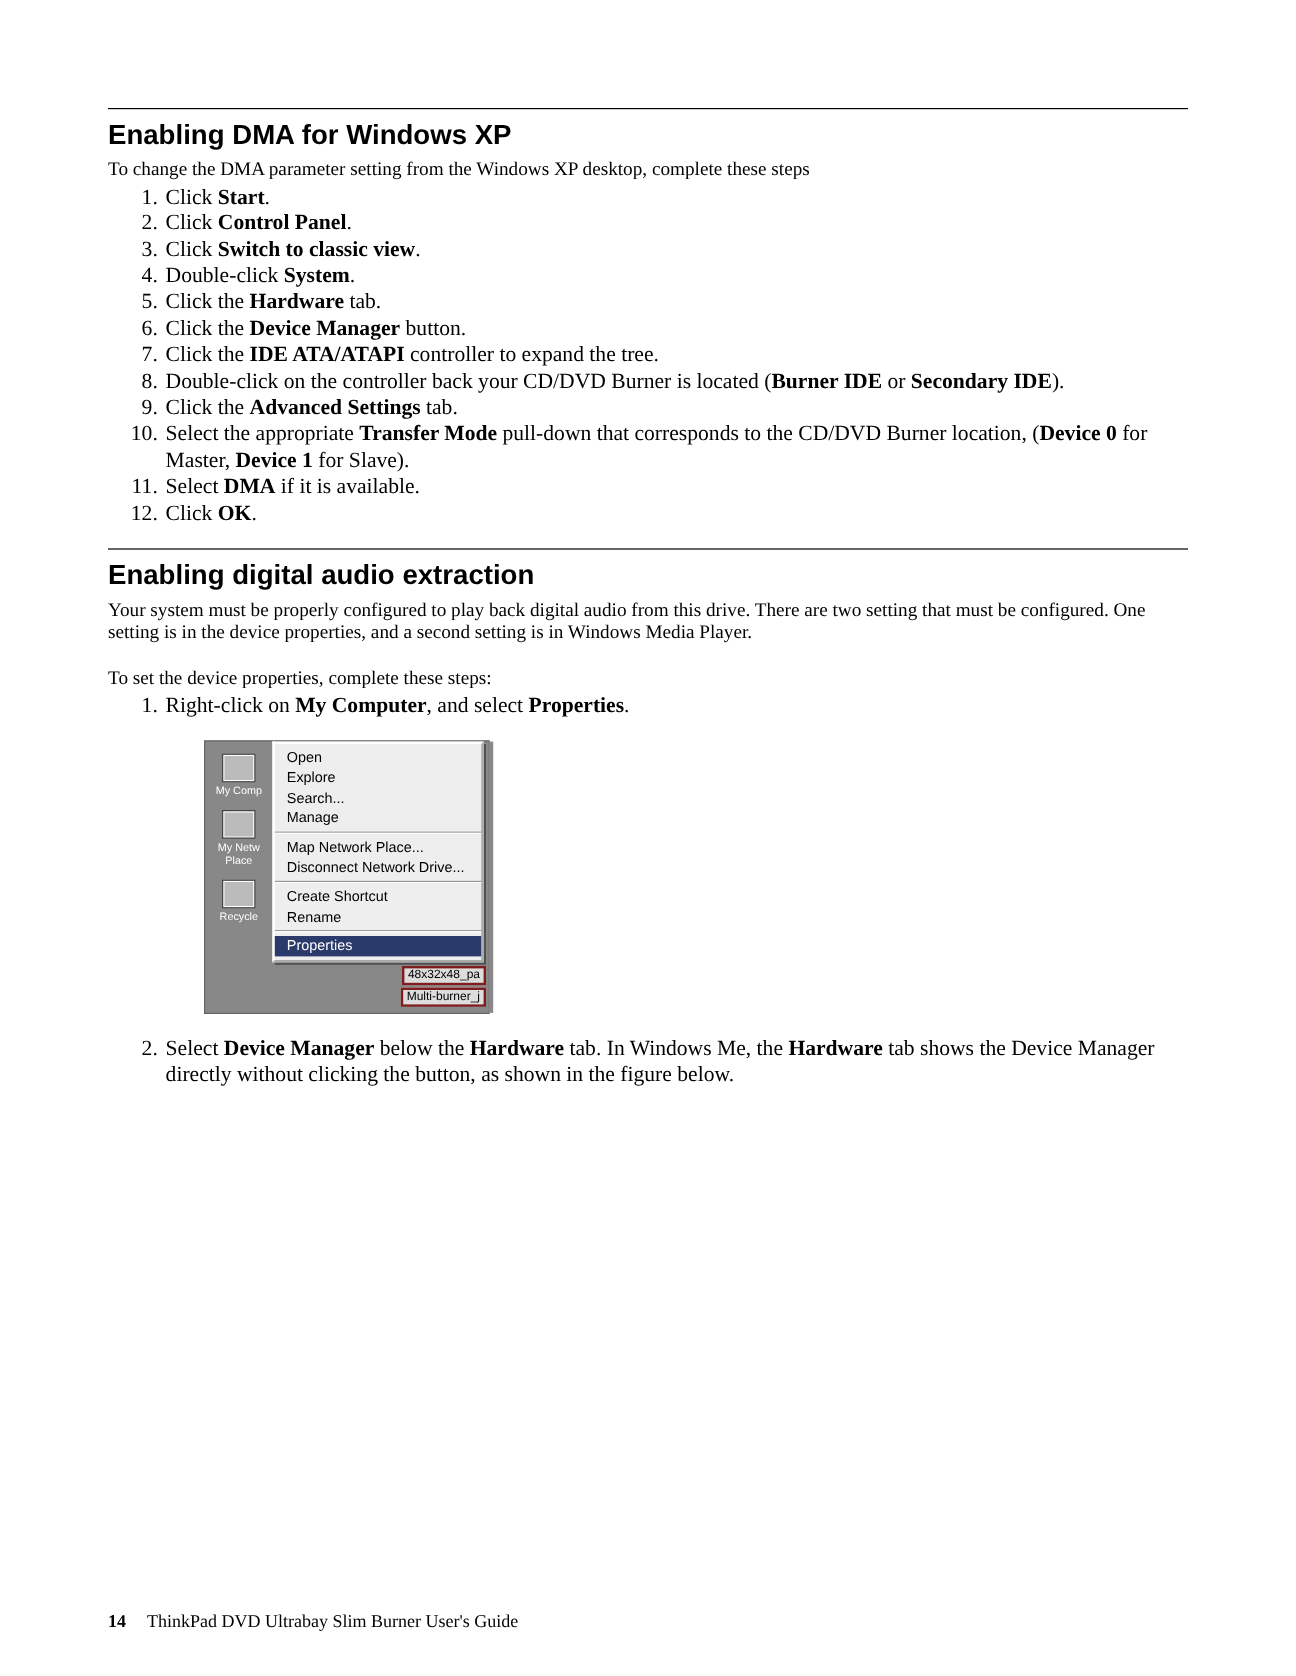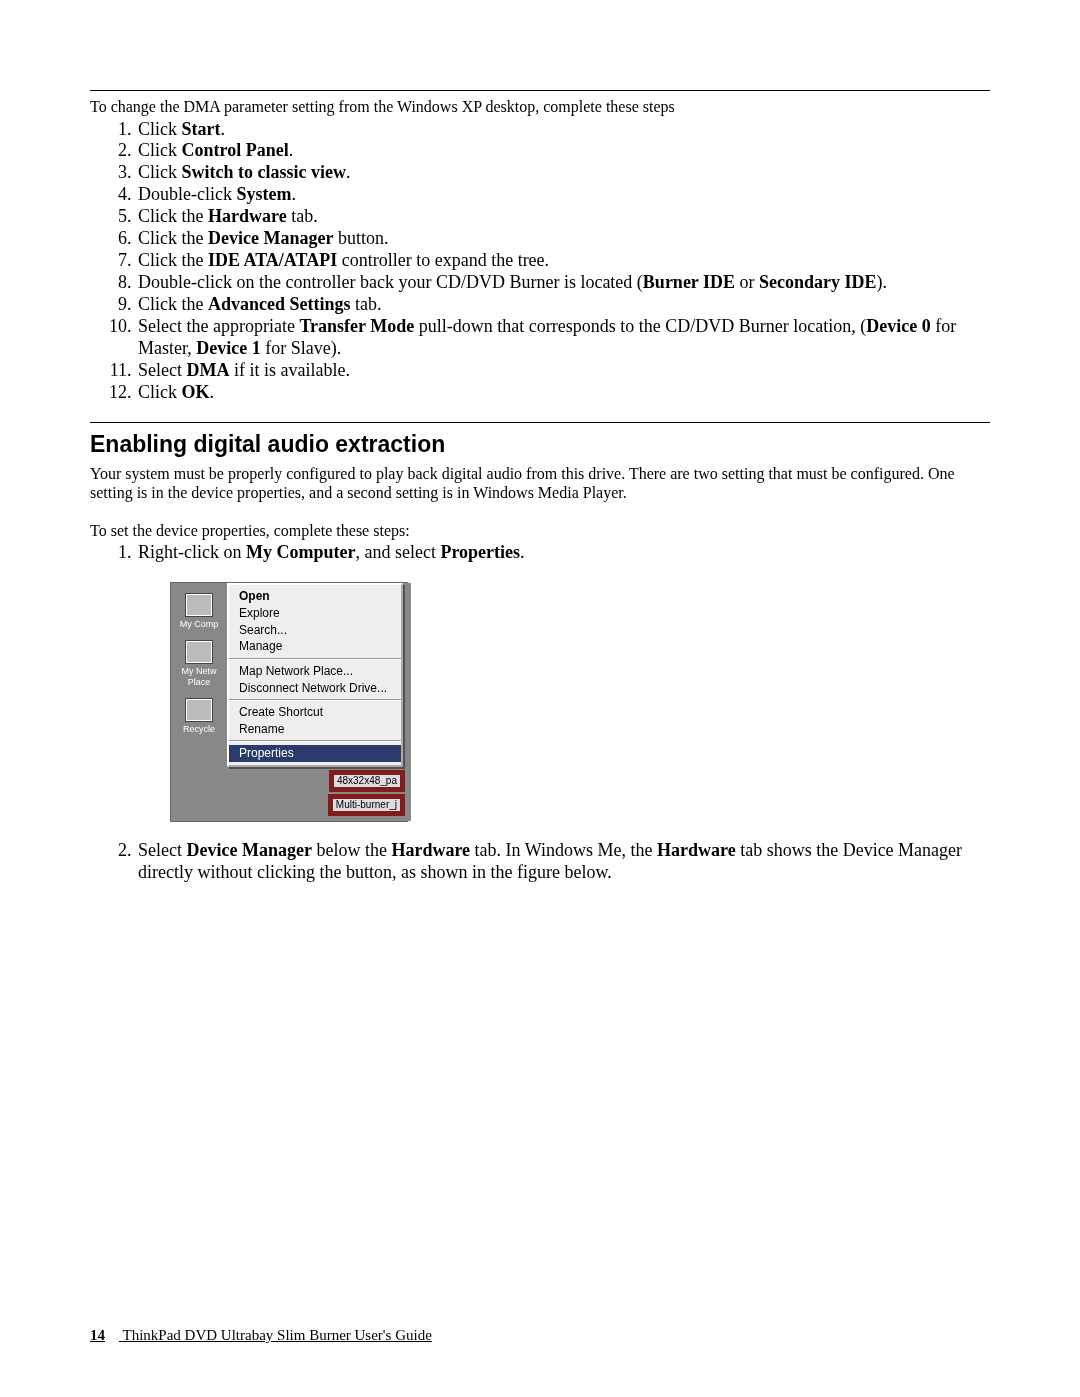"Enabling DMA for Windows XP" h2 { html: none -> <h2>Enabling DMA for Windows XP</h2> }
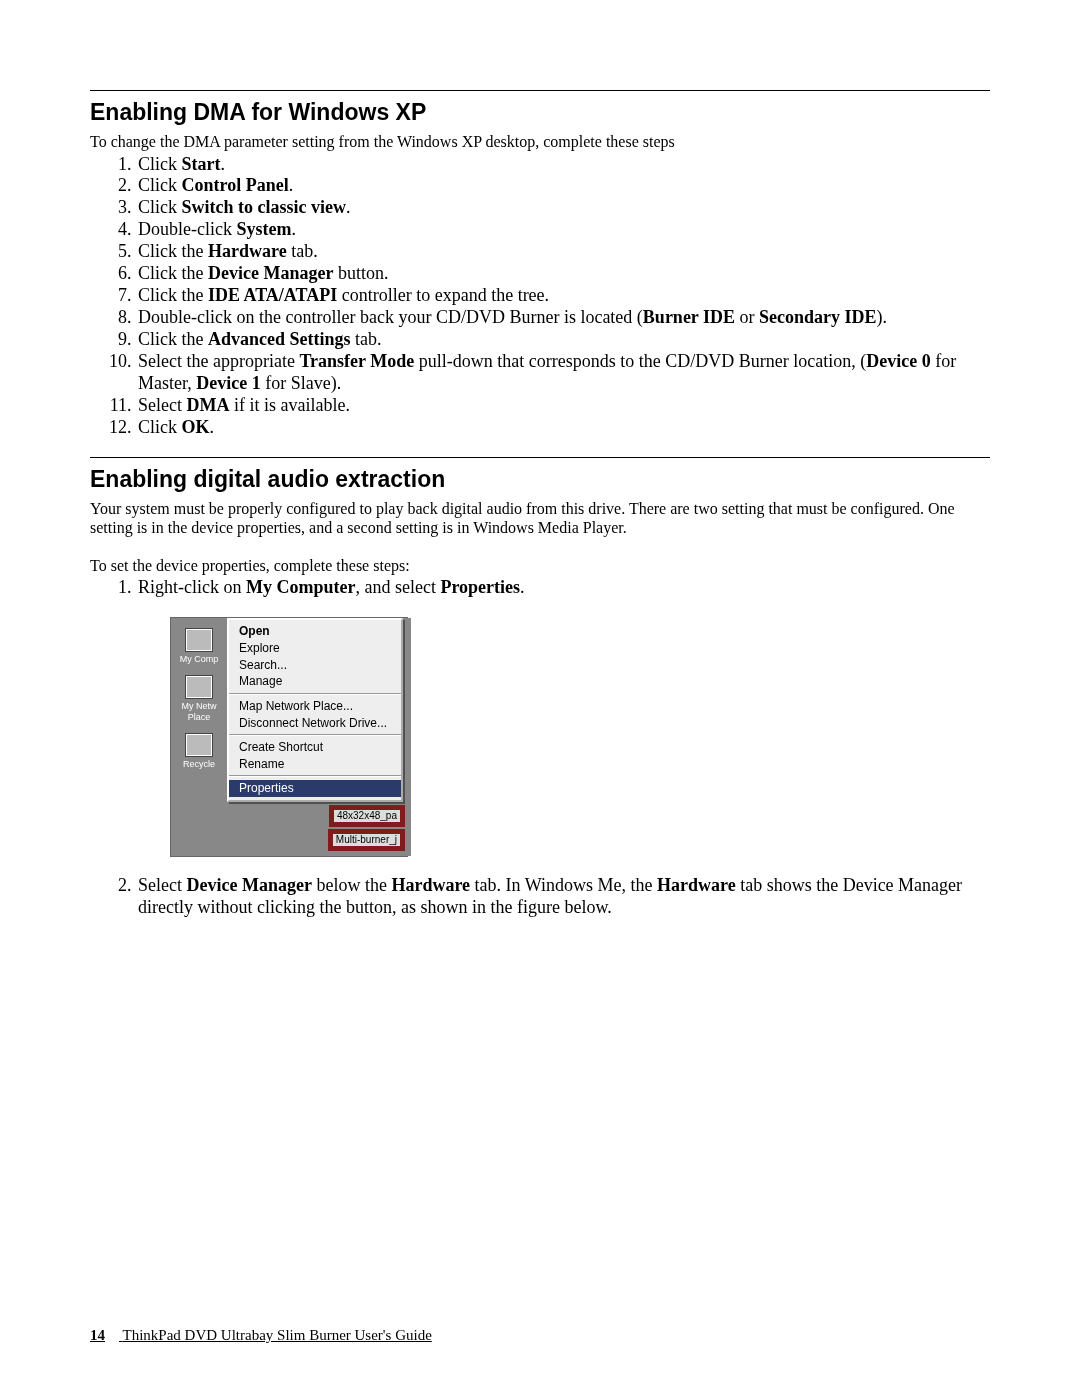"Open" .ctxmenu .mi.bold { font-weight: bold -> normal }
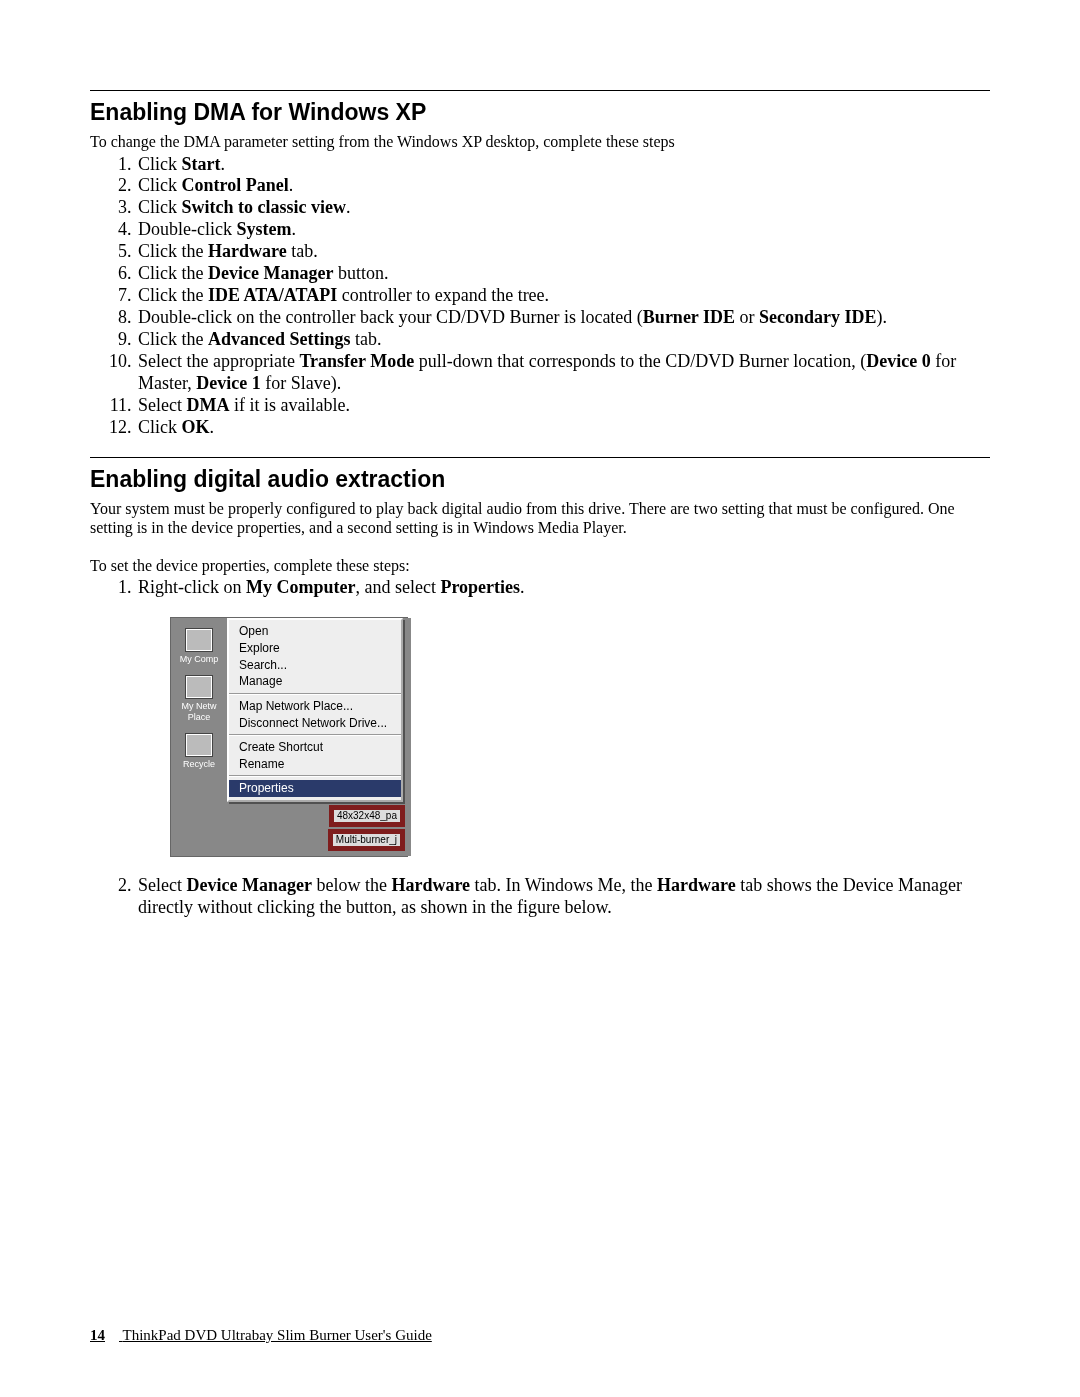"48x32x48_pa" .belowmenu .chip { border: 5px solid #7f1d1d -> 2px solid #7f1d1d }
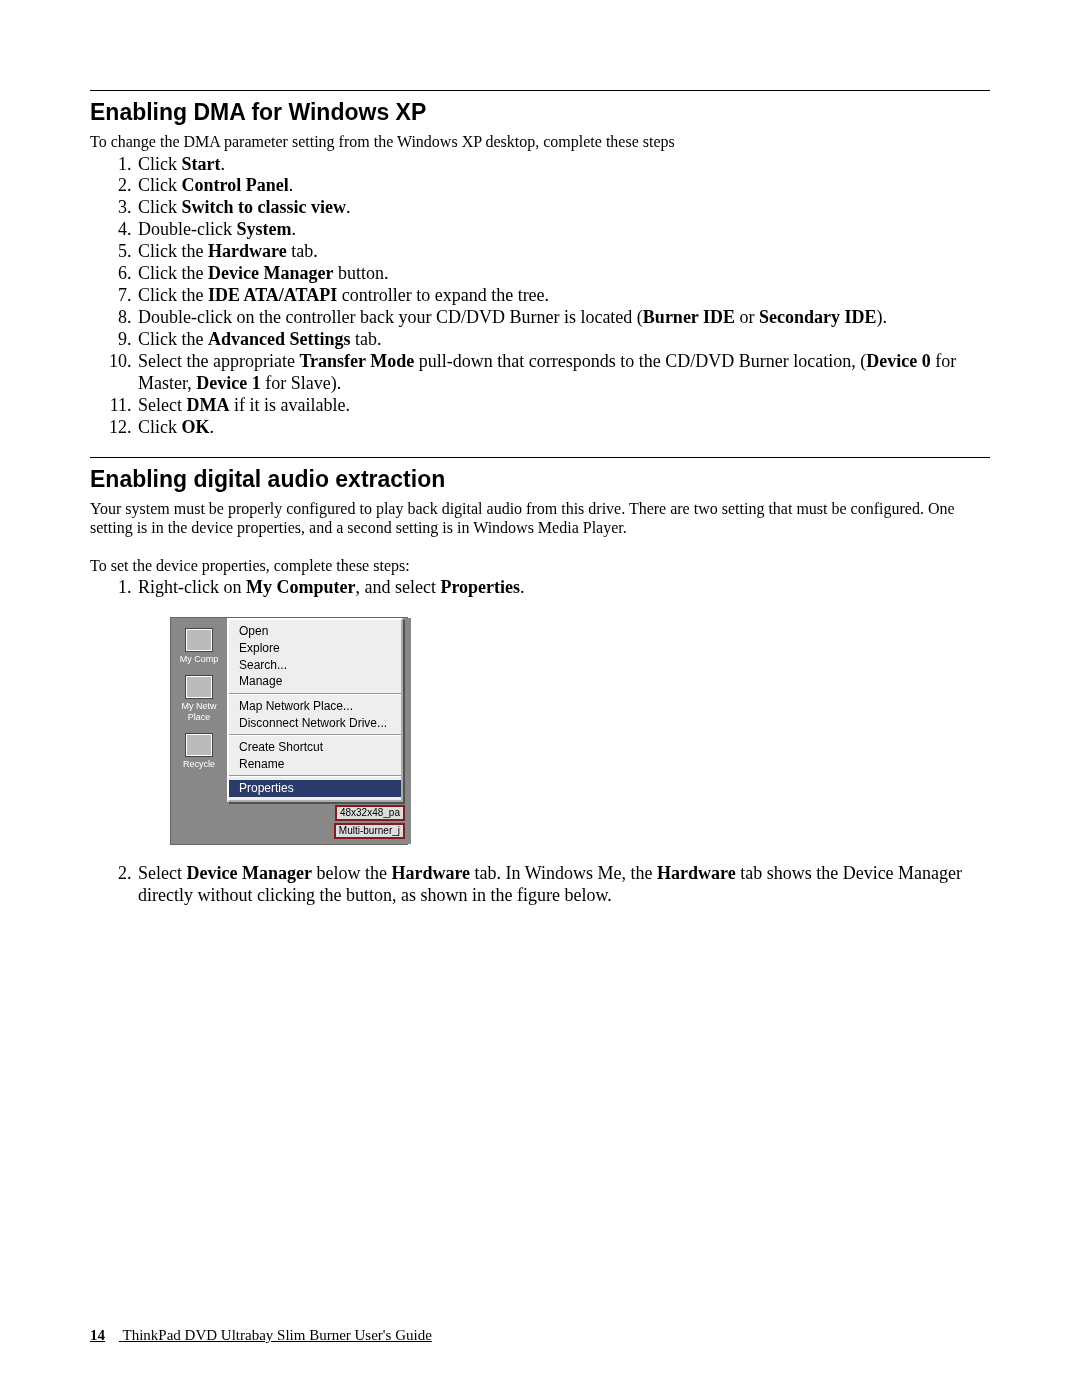"14 ThinkPad DVD Ultrabay Slim" .footer { bottom: 53px -> 36px; text-decoration: underline -> none }
